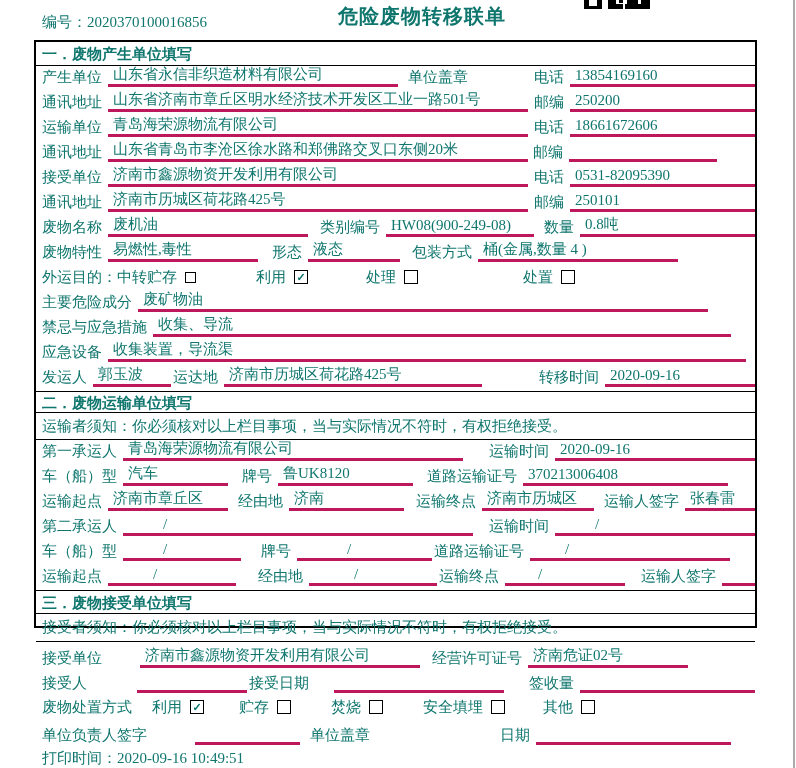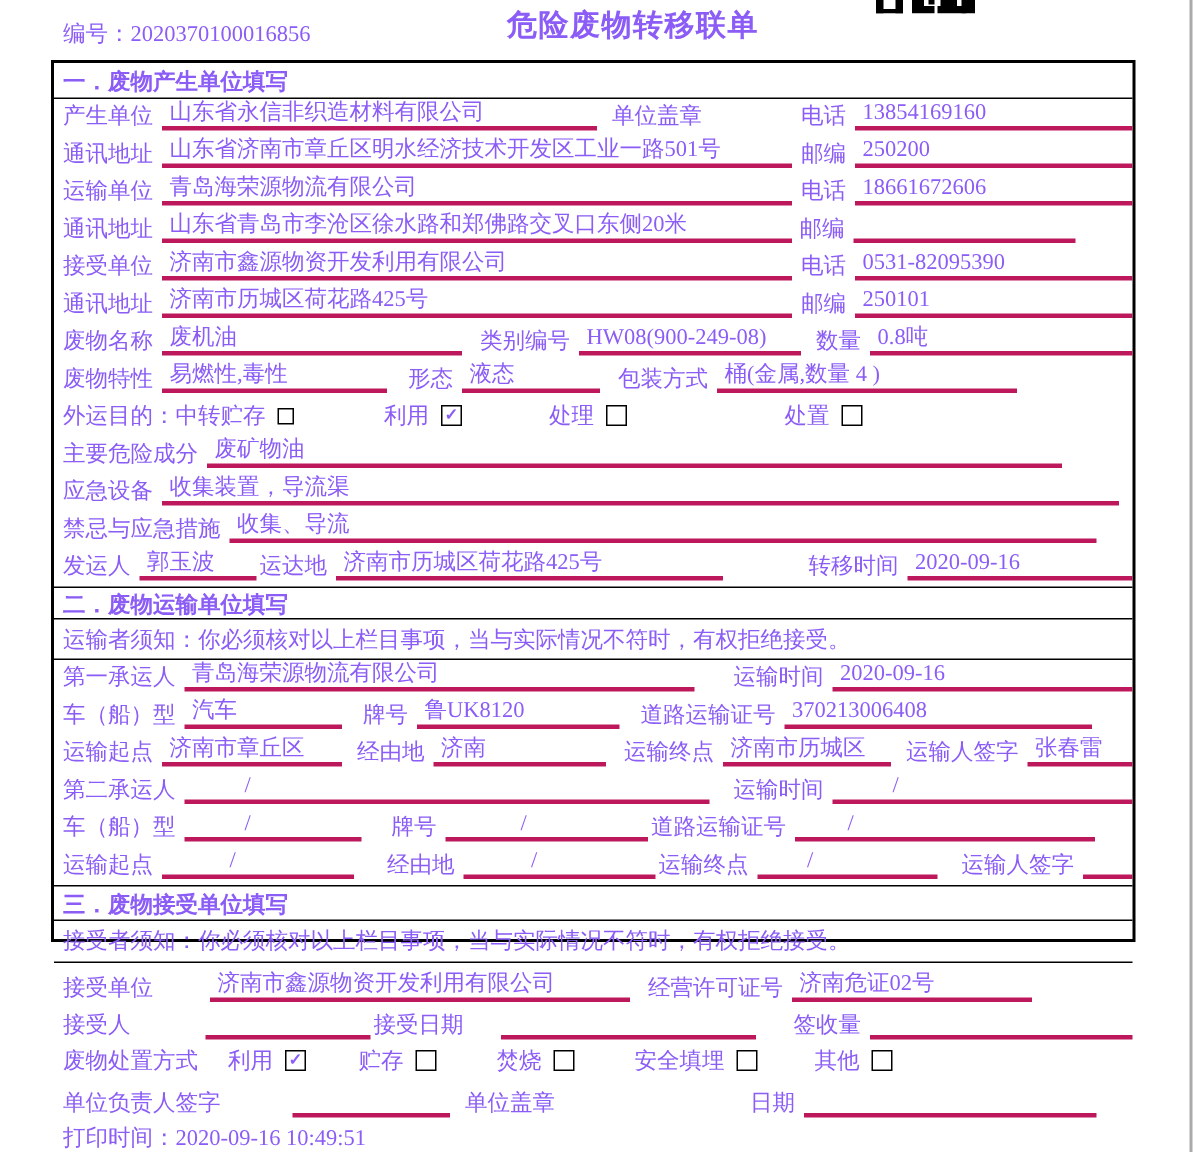"编号：2020370100016856" .page { color: #8b5cf6 -> #0f766e }
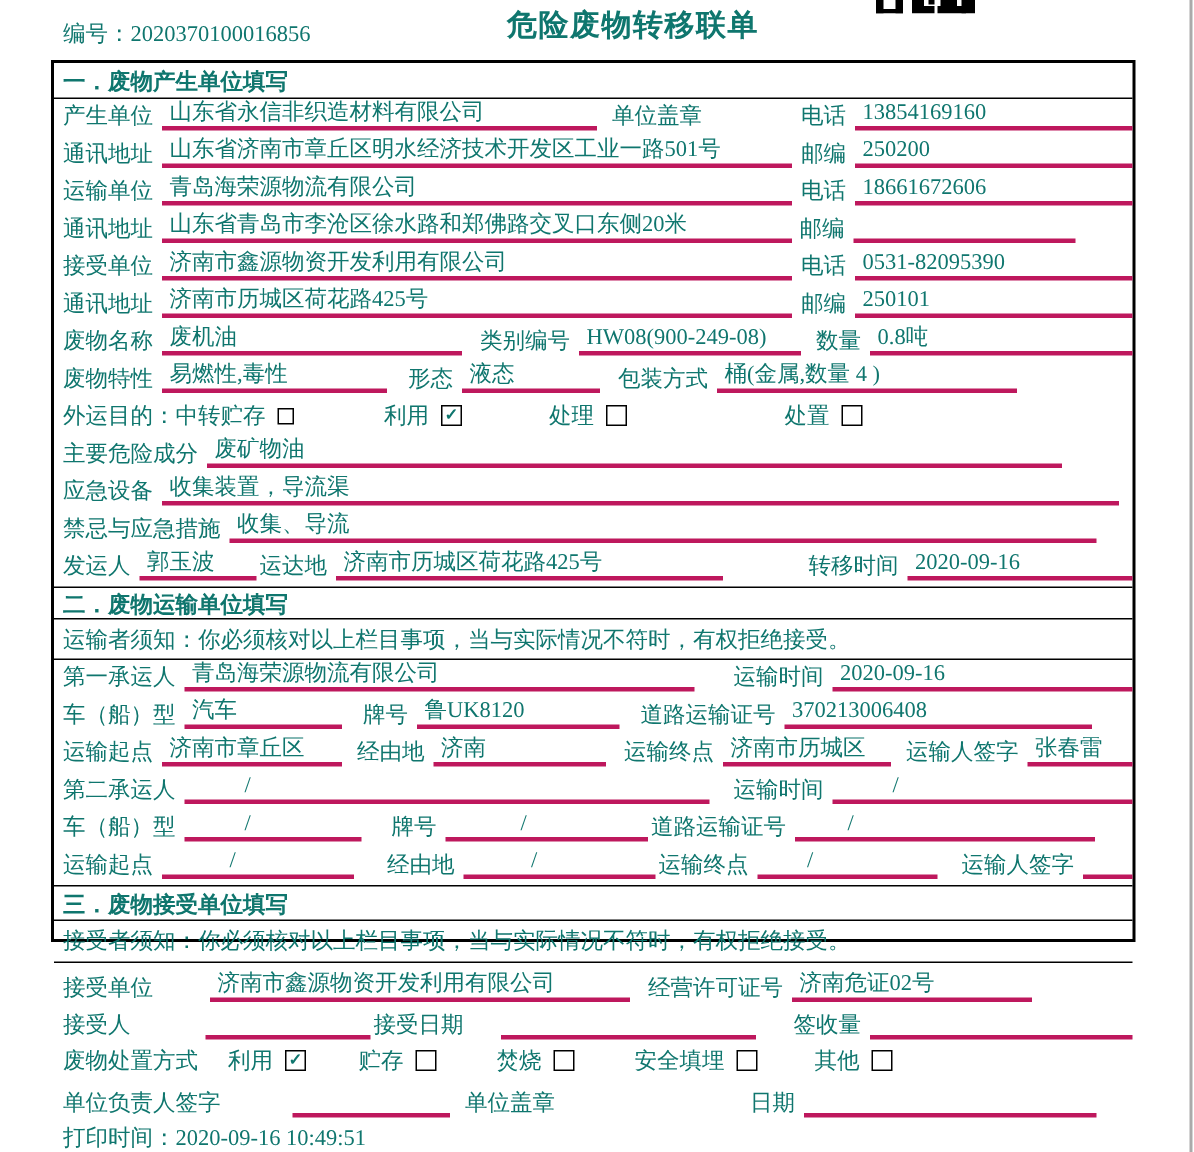"应急设备" div.row { order: before "禁忌与应急措施" -> after "禁忌与应急措施" }
